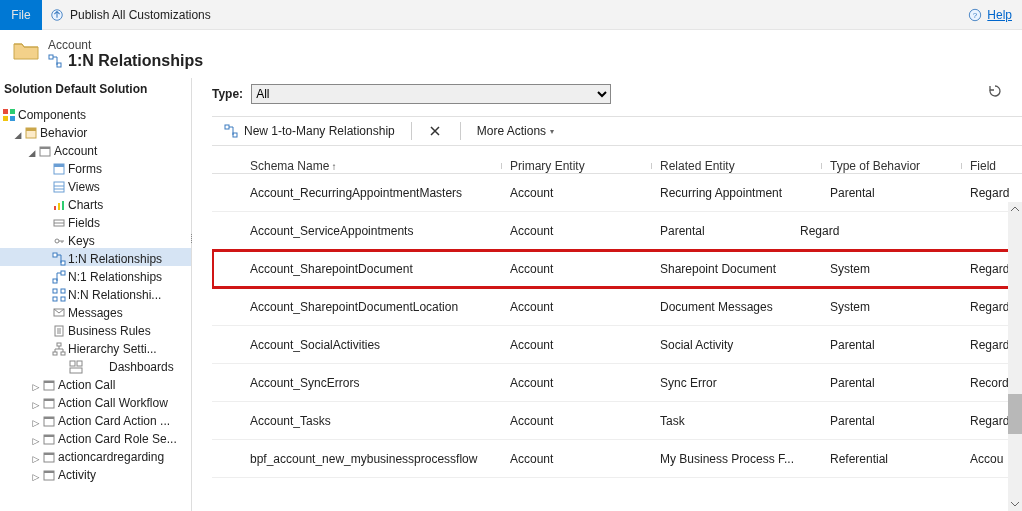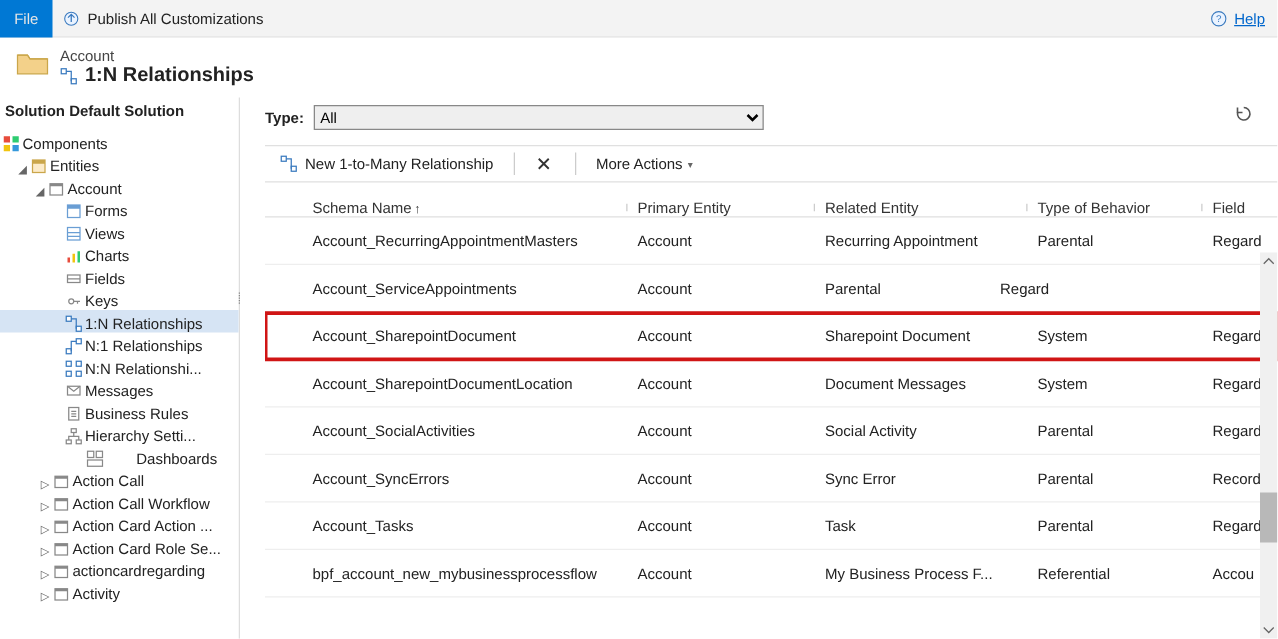"Entities" span { text: Entities -> Behavior }
